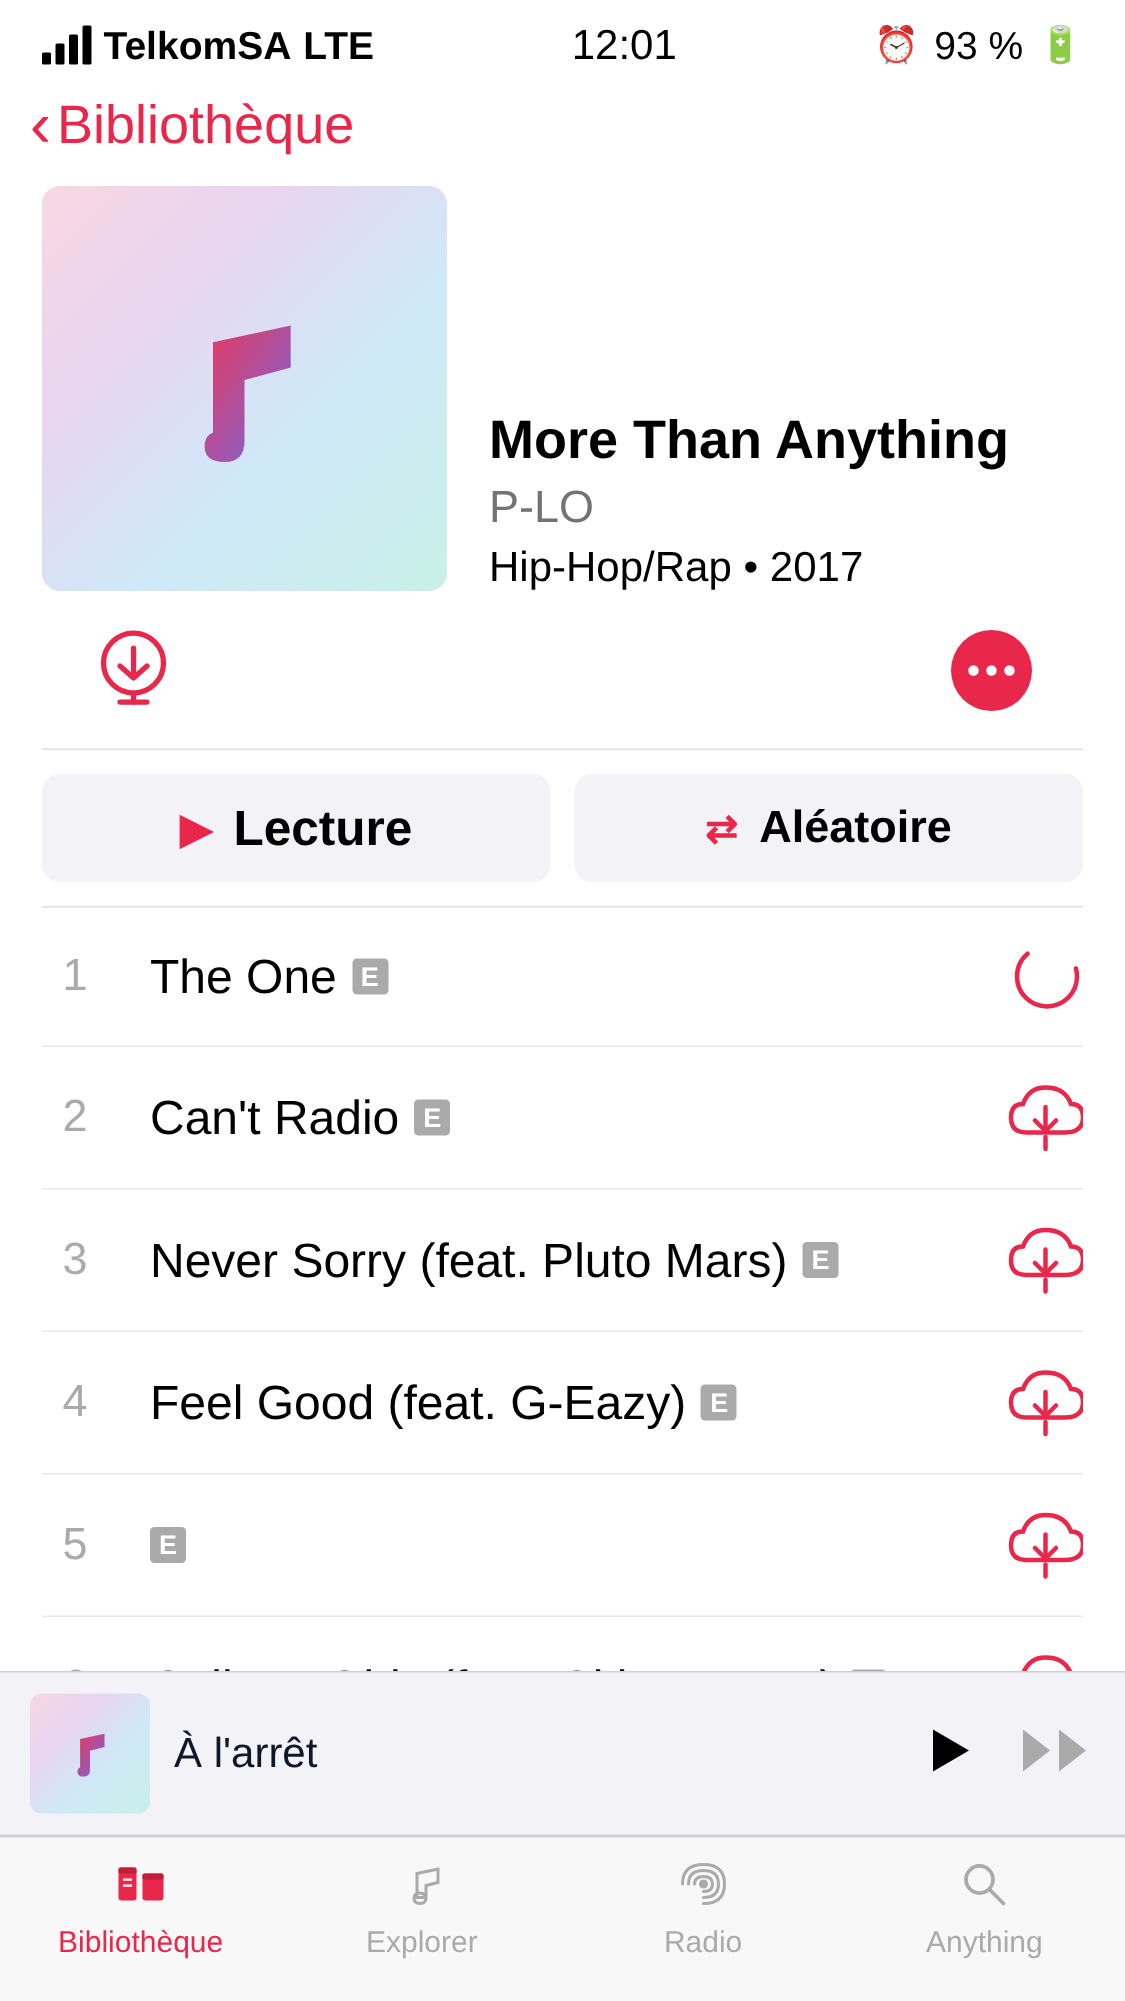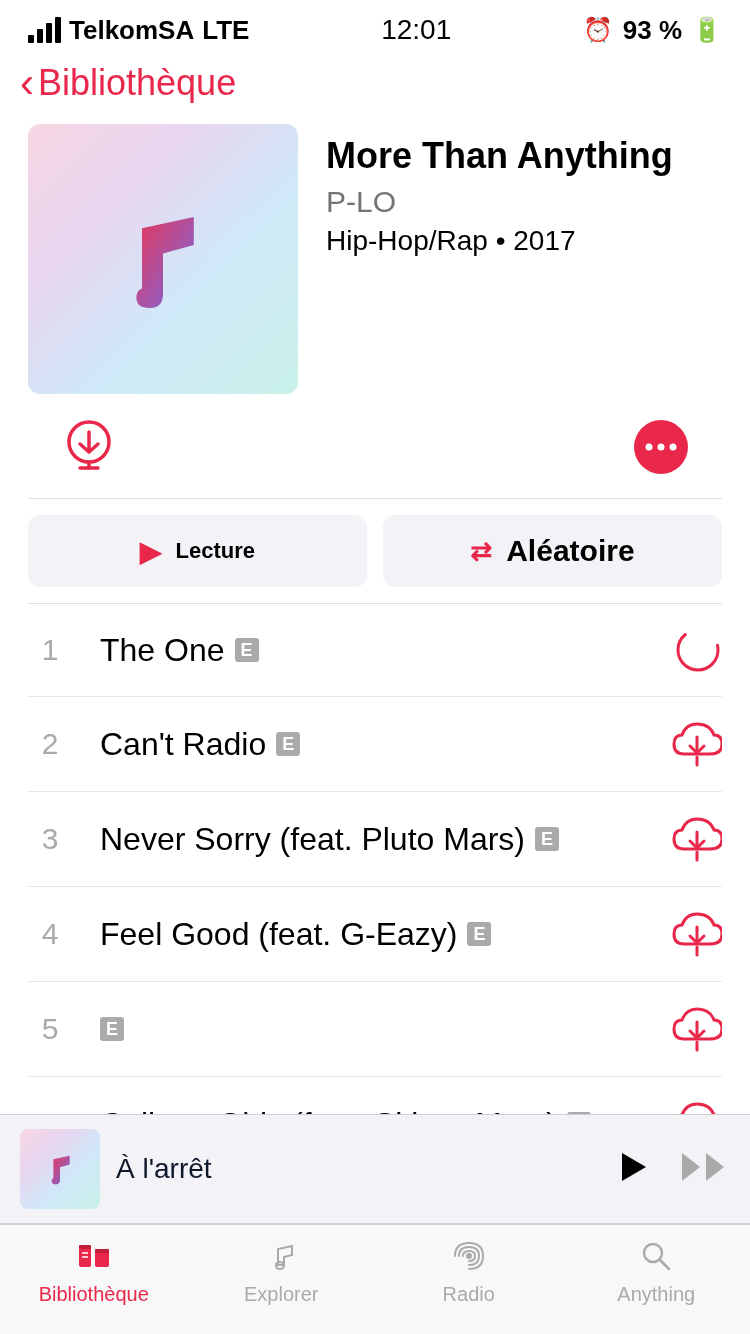"93 %" span { font-weight: 700 -> 400 }
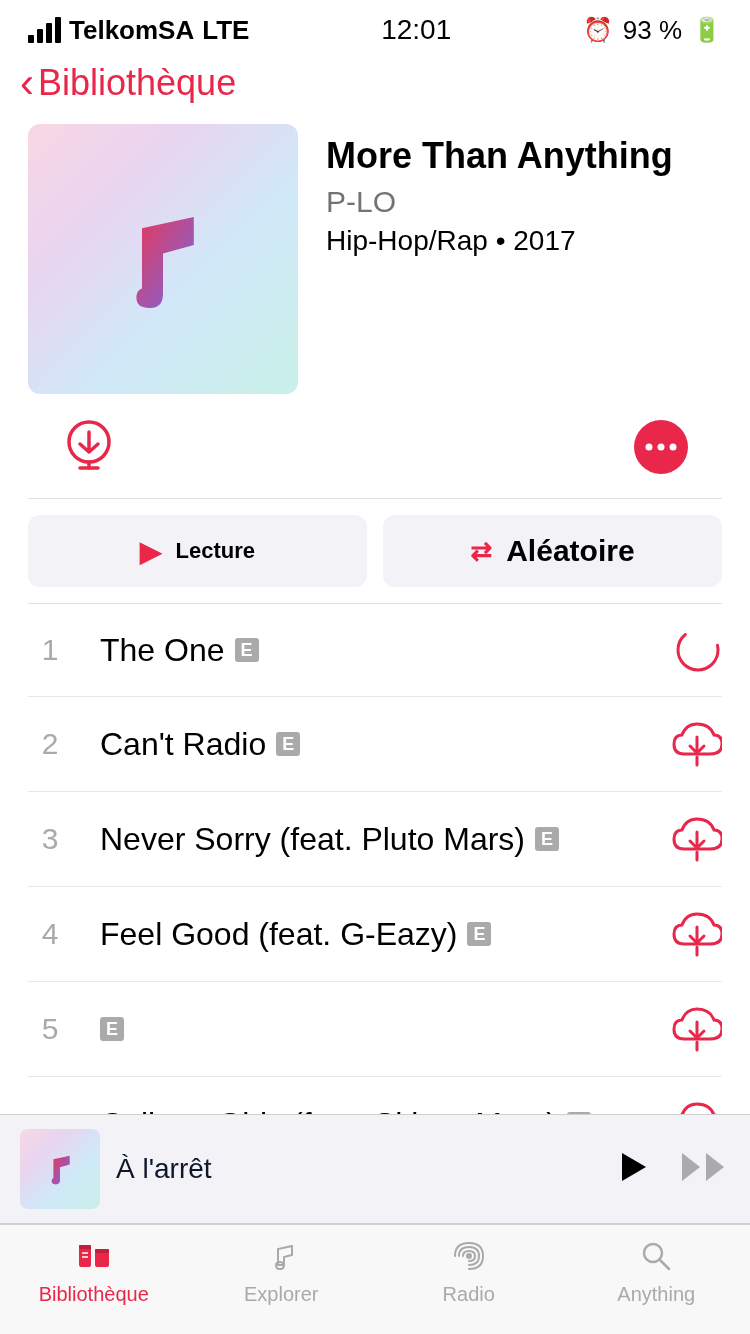"More Than Anything" .album-header { align-items: flex-start -> flex-end }
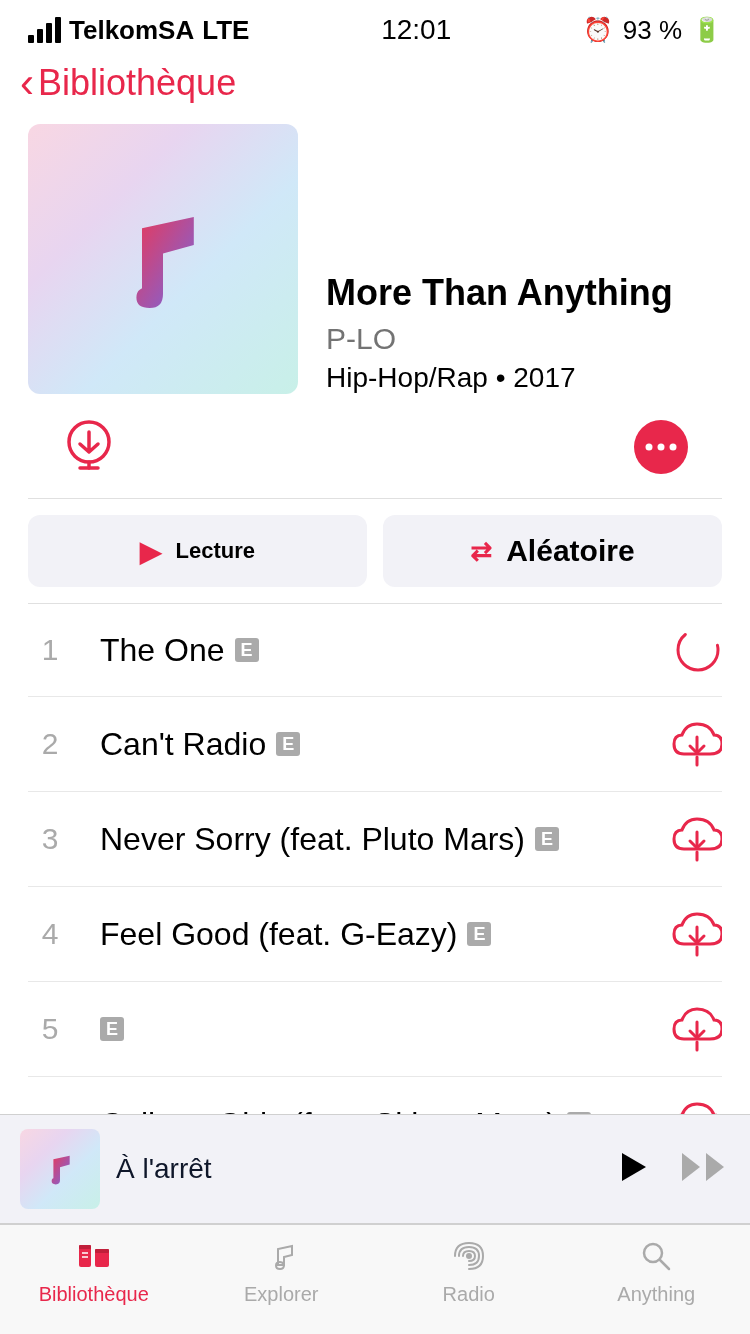"Lecture" span { font-size: 22px -> 33px }
